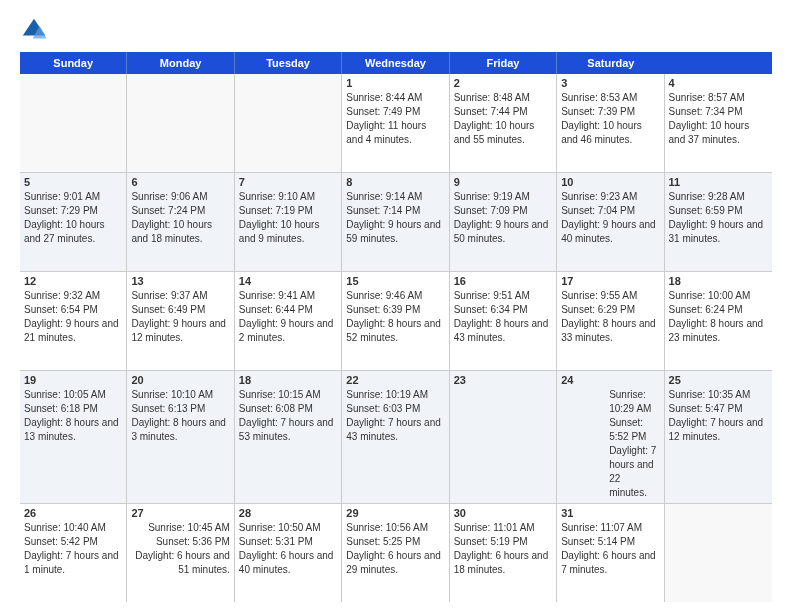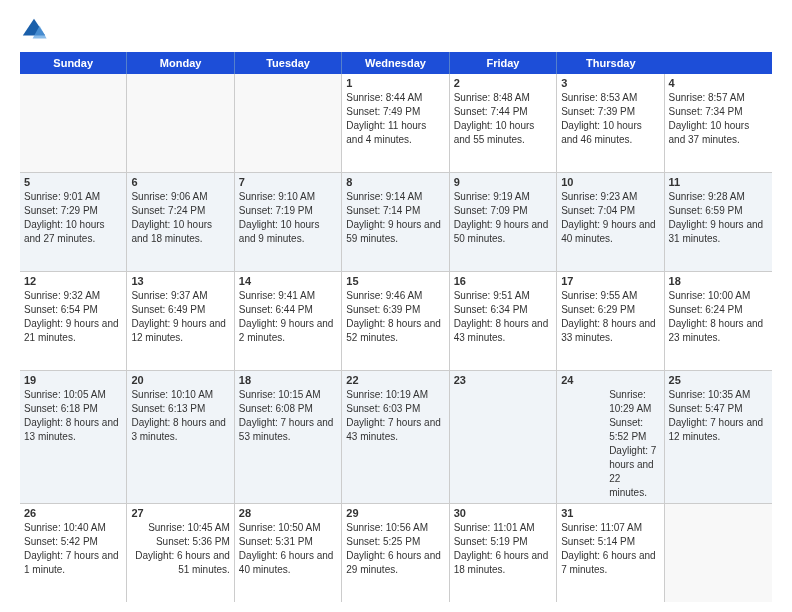"Thursday" div.cal-header-cell { text: Thursday -> Saturday }
